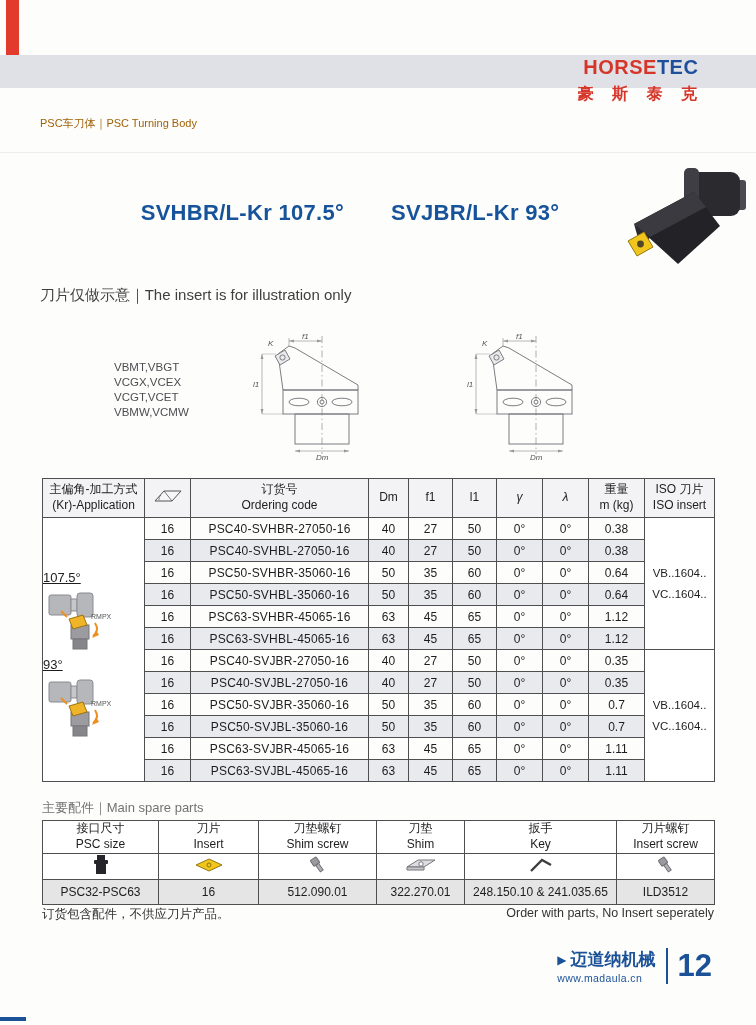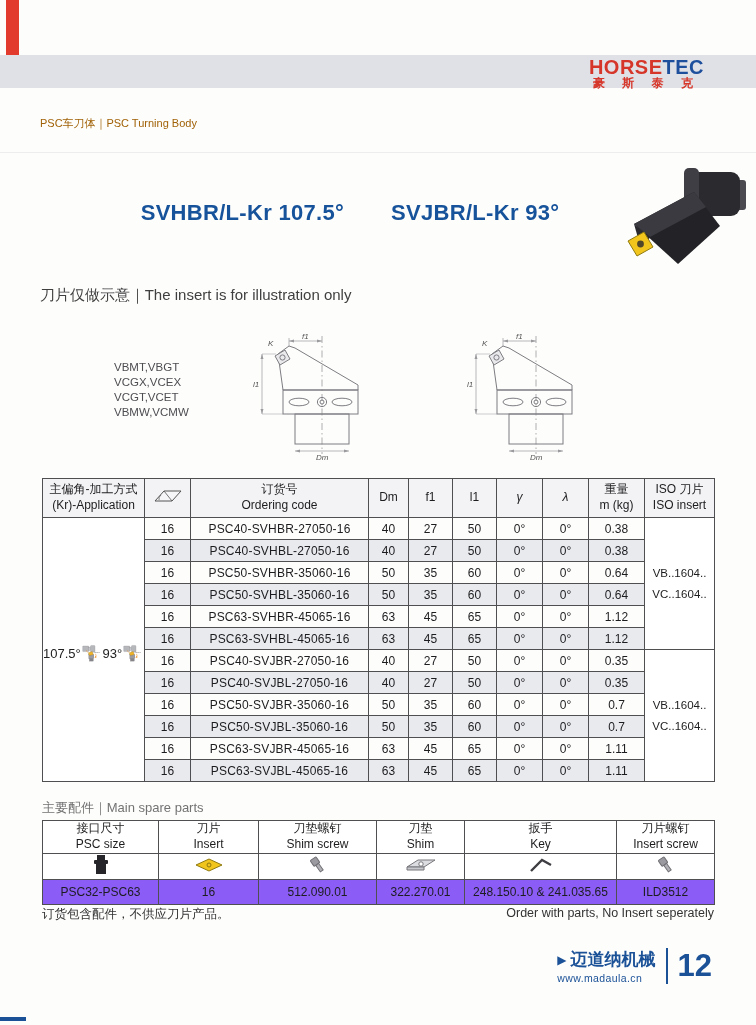"豪 斯 泰 克" .logo-cn { font-size: 12px -> 16px; margin-top: 0 -> 9px }
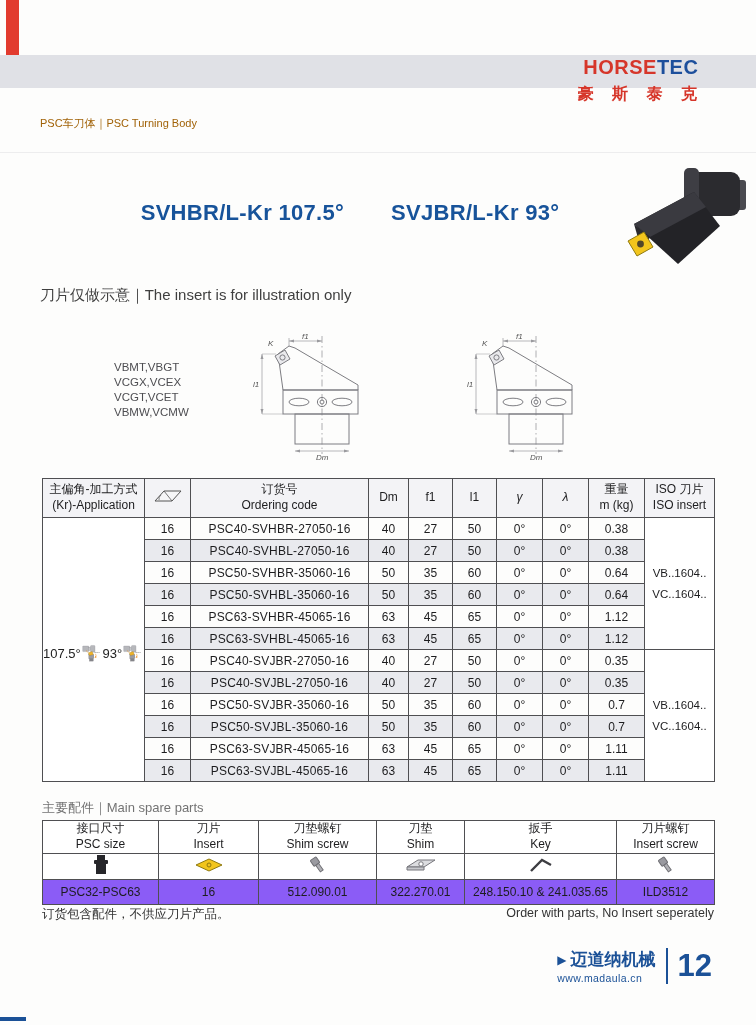"107.5°" .app-cell-inner { align-items: center -> flex-start; flex-direction: row -> column; text-decoration: none -> underline }
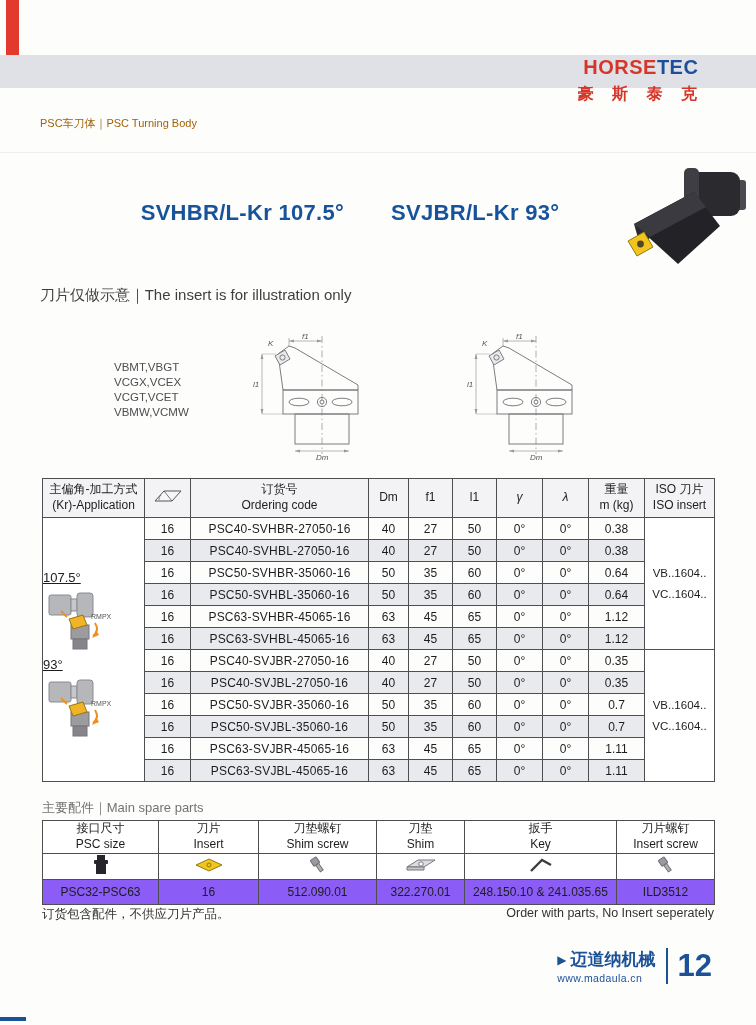"PSC32-PSC63" .spare .value-row td { background: #8b5cf6 -> #e5e5e5 }
